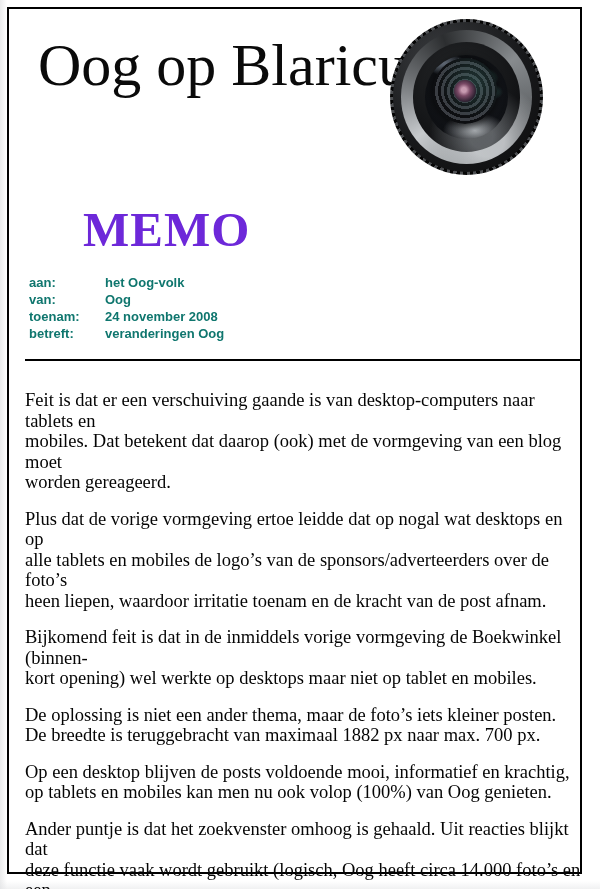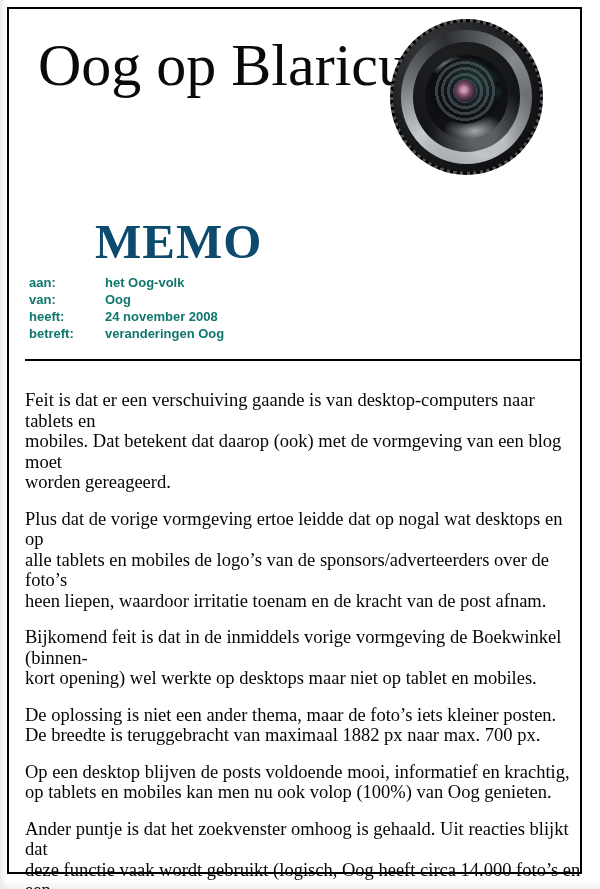"MEMO" .memo-heading { color: #0c4a6e -> #6d28d9; margin: 12px -> 0 }
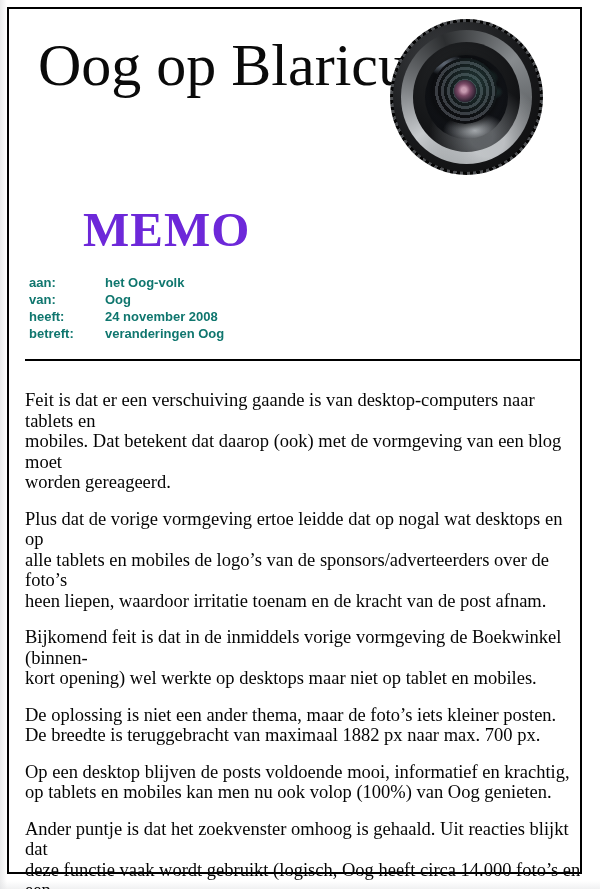"heeft:" span.label { text: heeft -> toenam }
